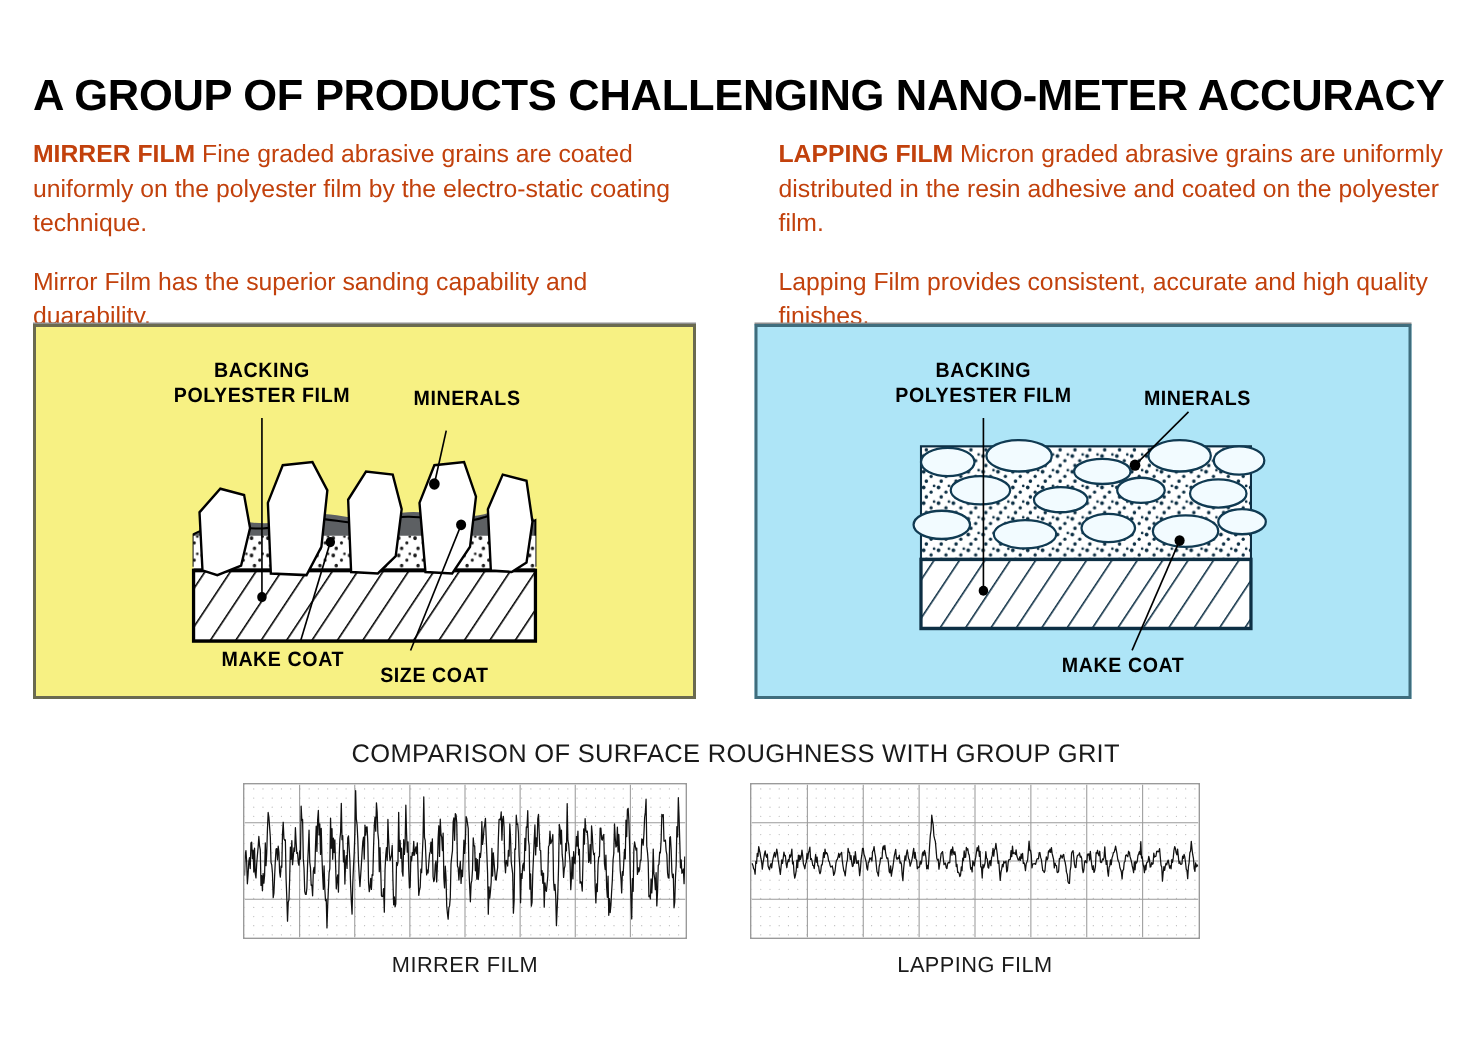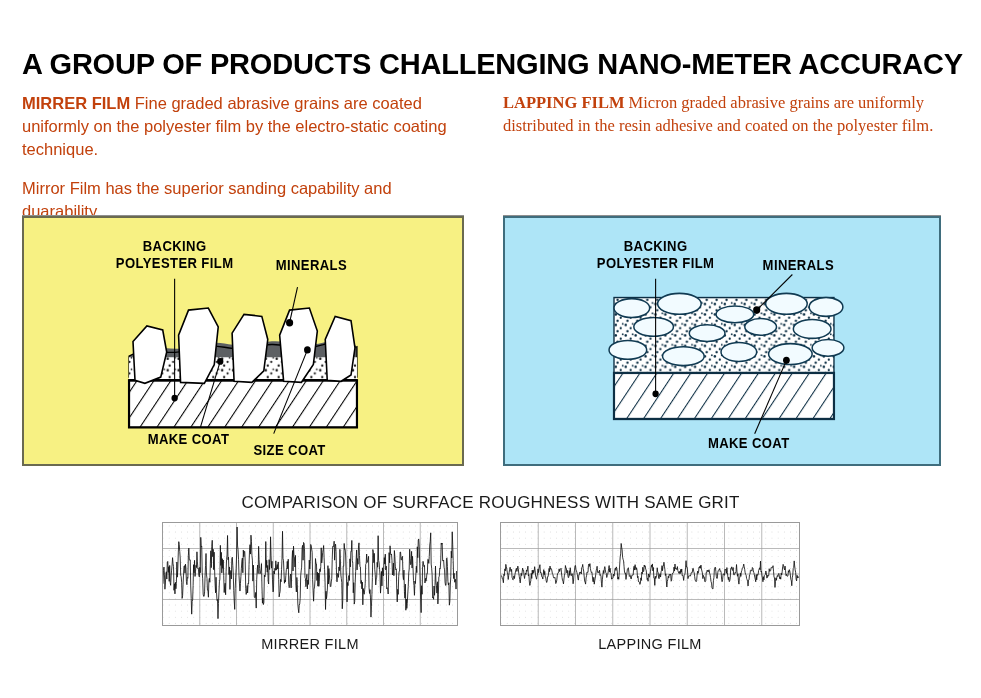"LAPPING FILM Micron graded abrasive" .desc-col.right { font-family: Liberation Serif, serif -> none; left: 503px -> 519px }
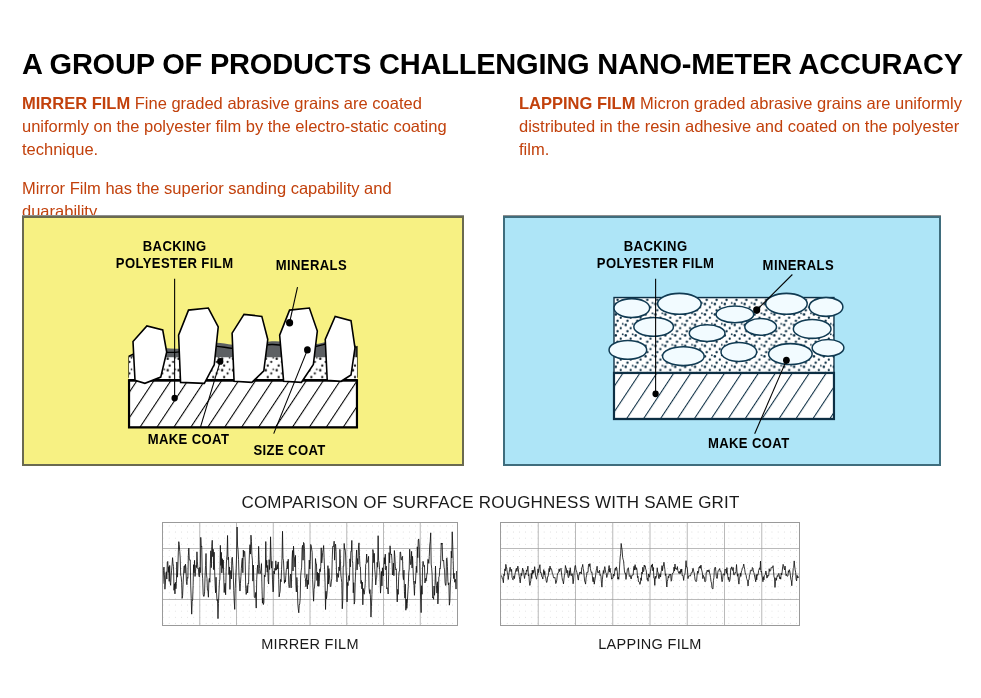"Lapping Film provides consistent," p { html: none -> <p>Lapping Film provides consistent, accurate and high quality finishes.</p> }
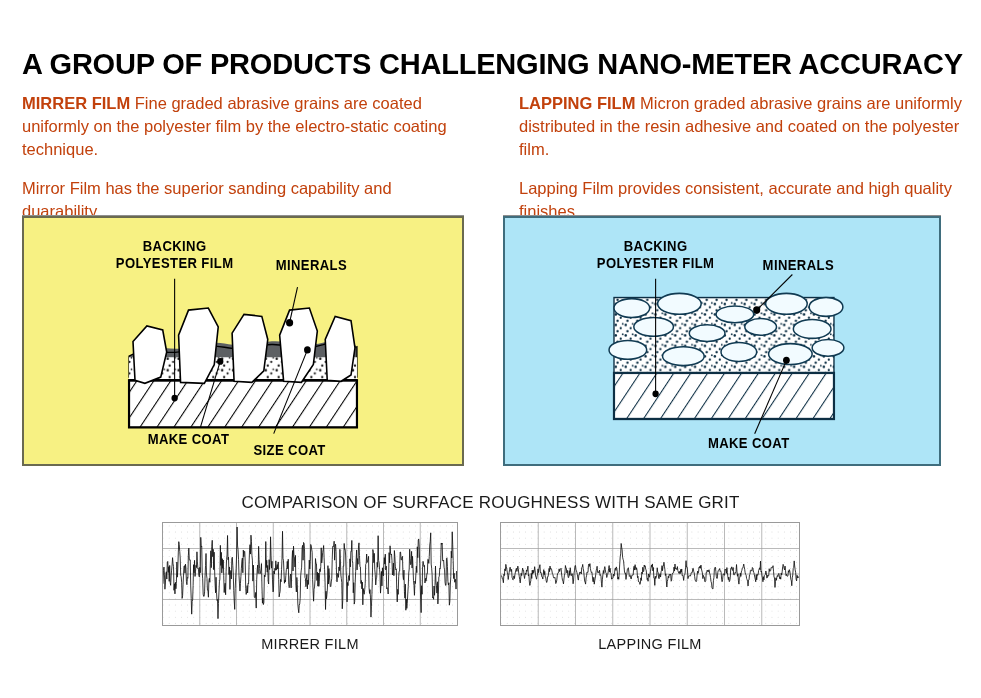"COMPARISON OF SURFACE ROUGHNESS WITH" div.compare-title { text: SAME -> GROUP }
